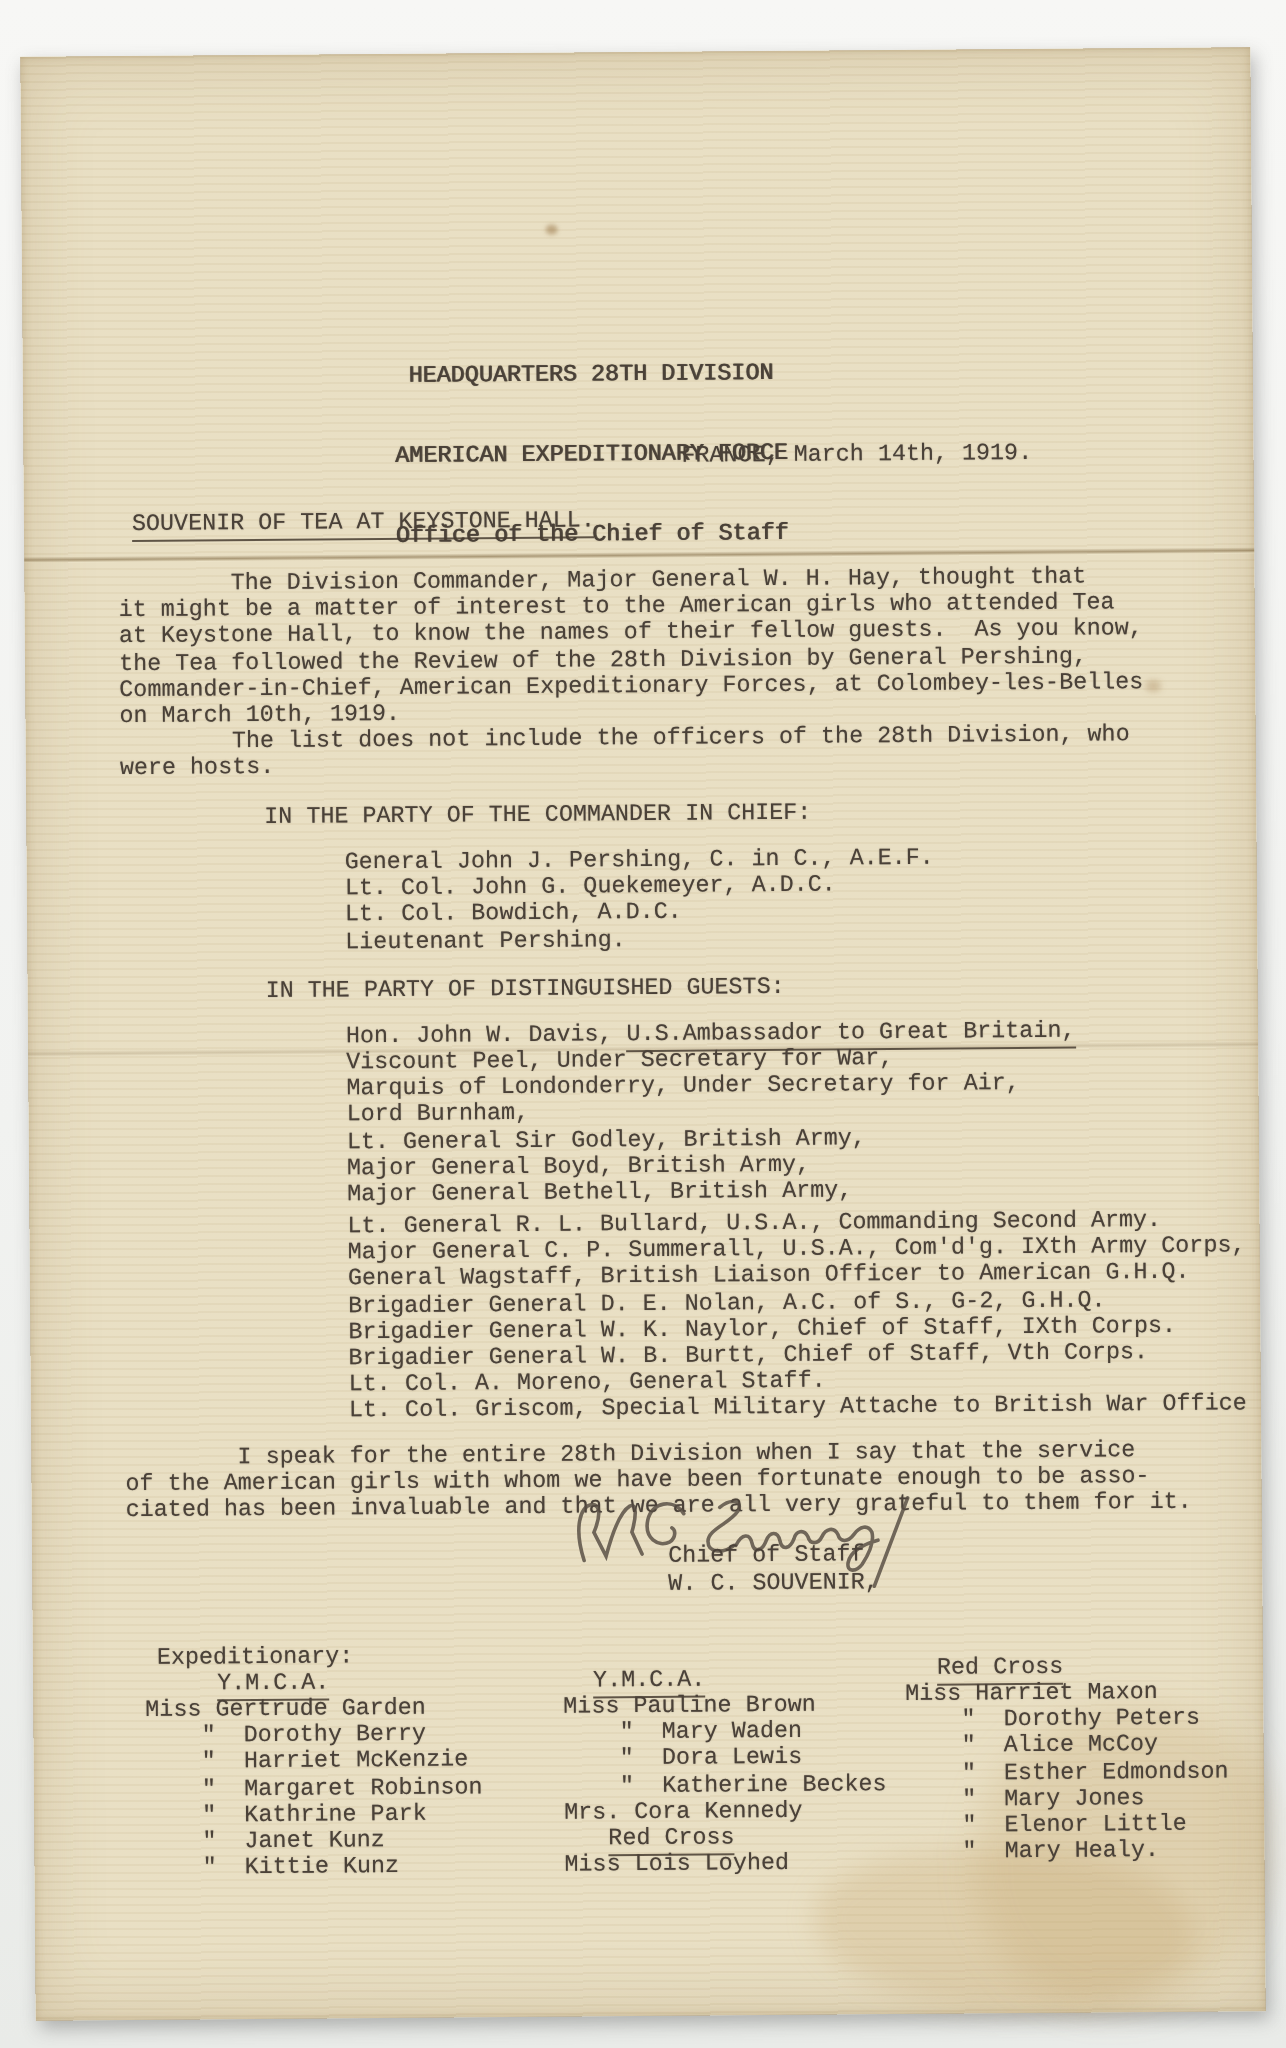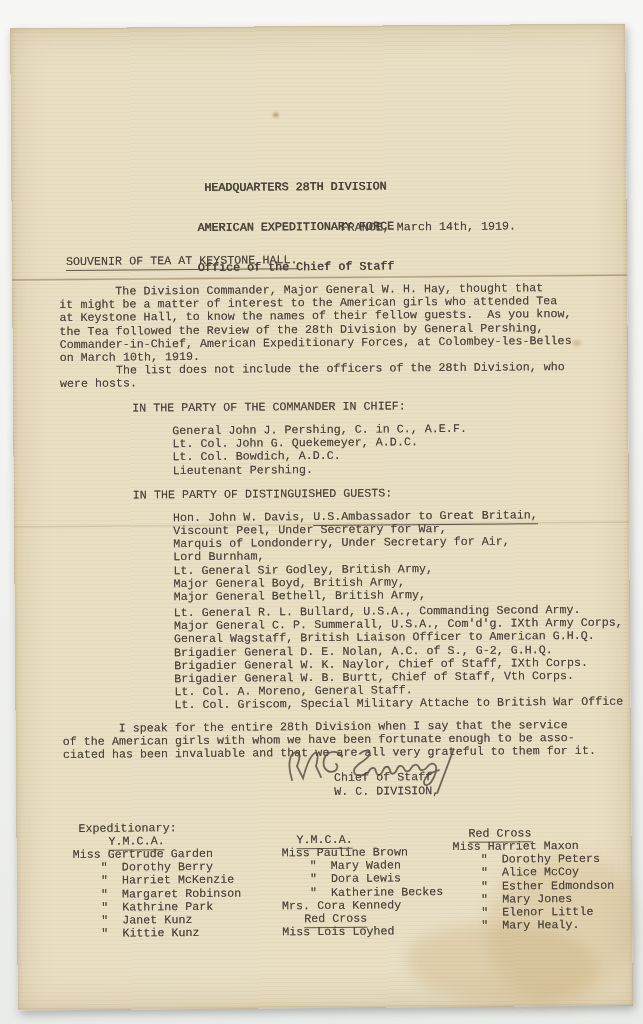"W. C. DIVISION," div.typed { text: DIVISION -> SOUVENIR }
